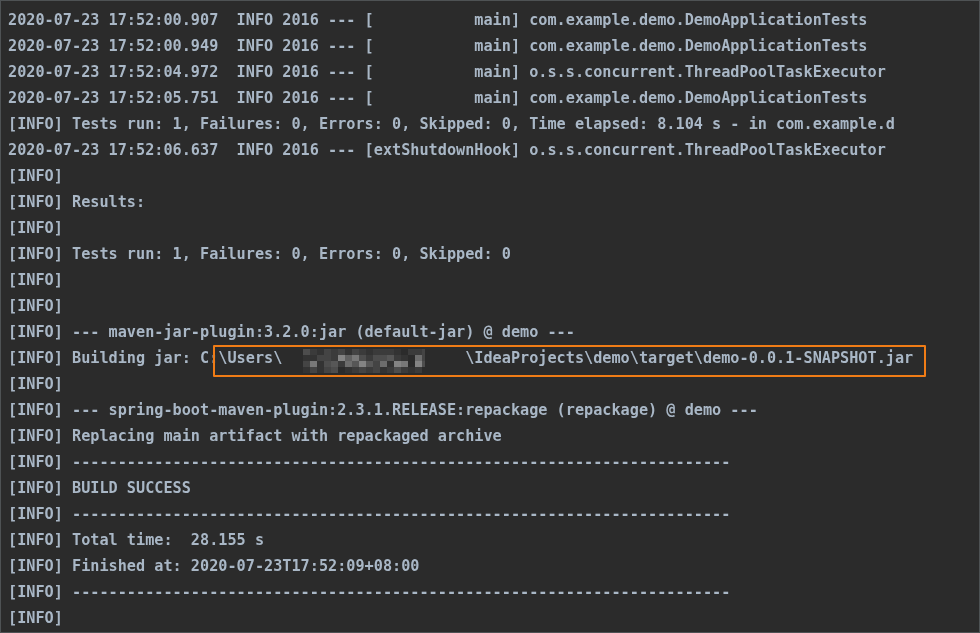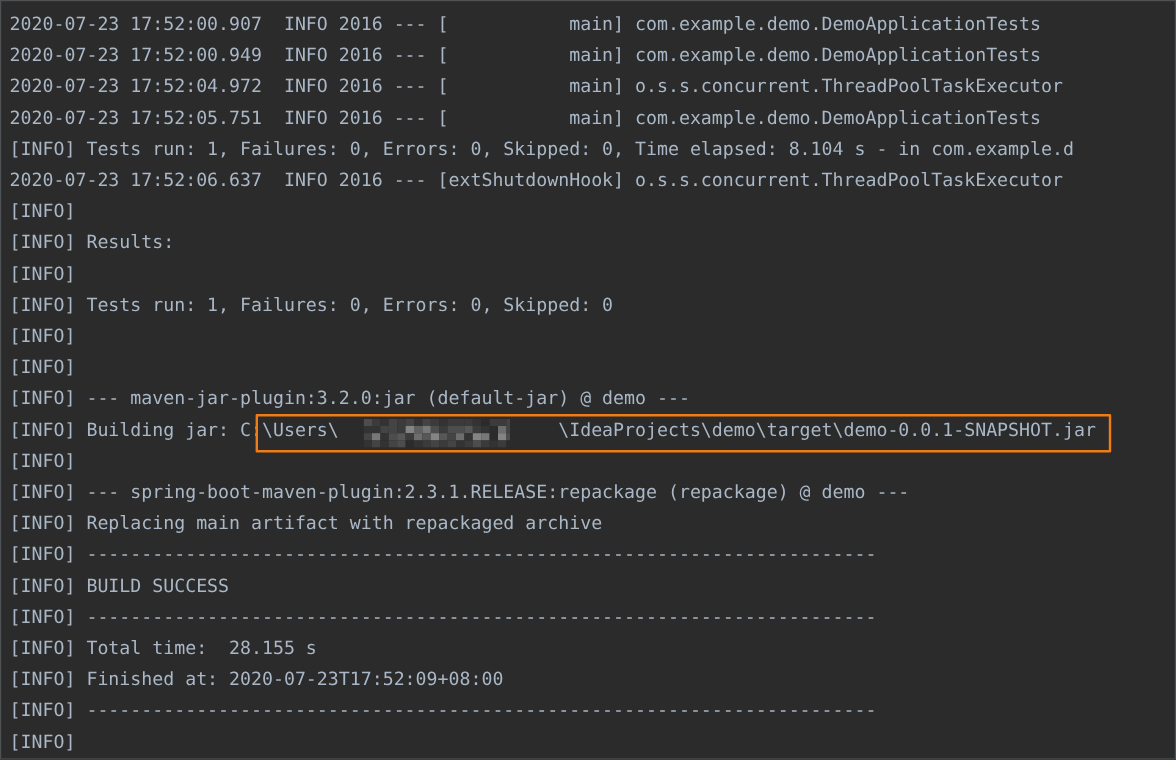"2020-07-23 17:52:00.907 INFO 2016 ---" #log-lines { font-weight: none -> bold }
